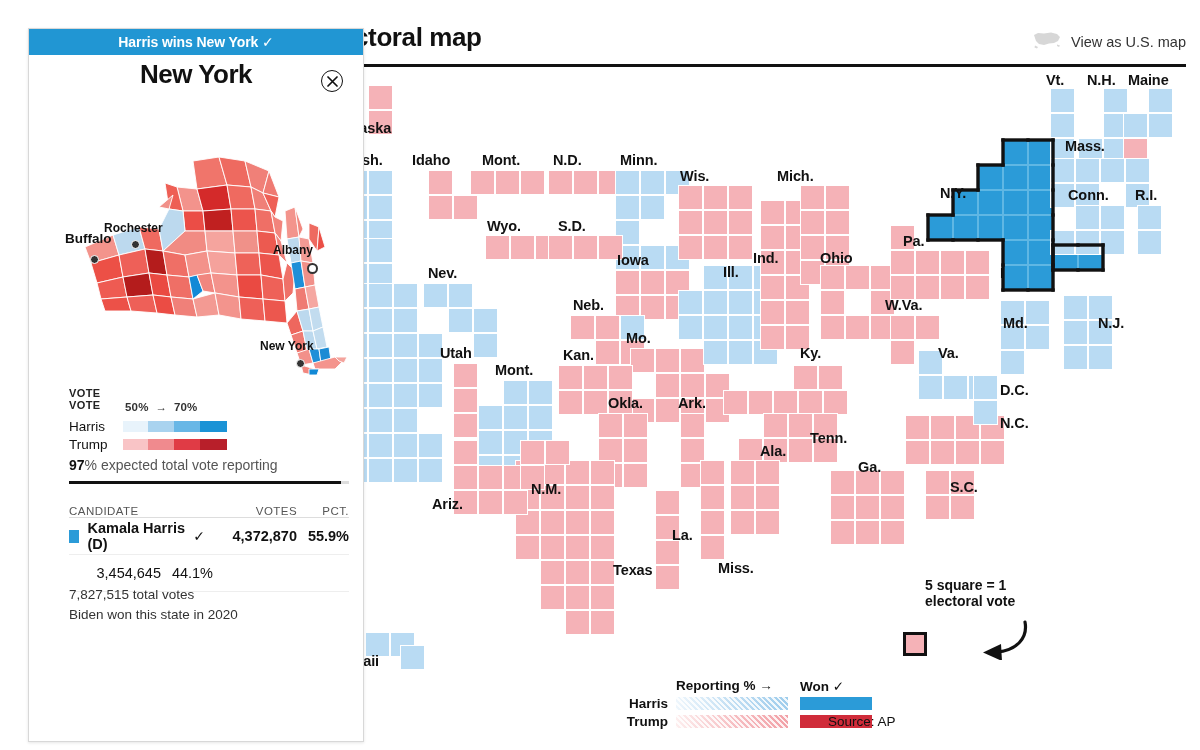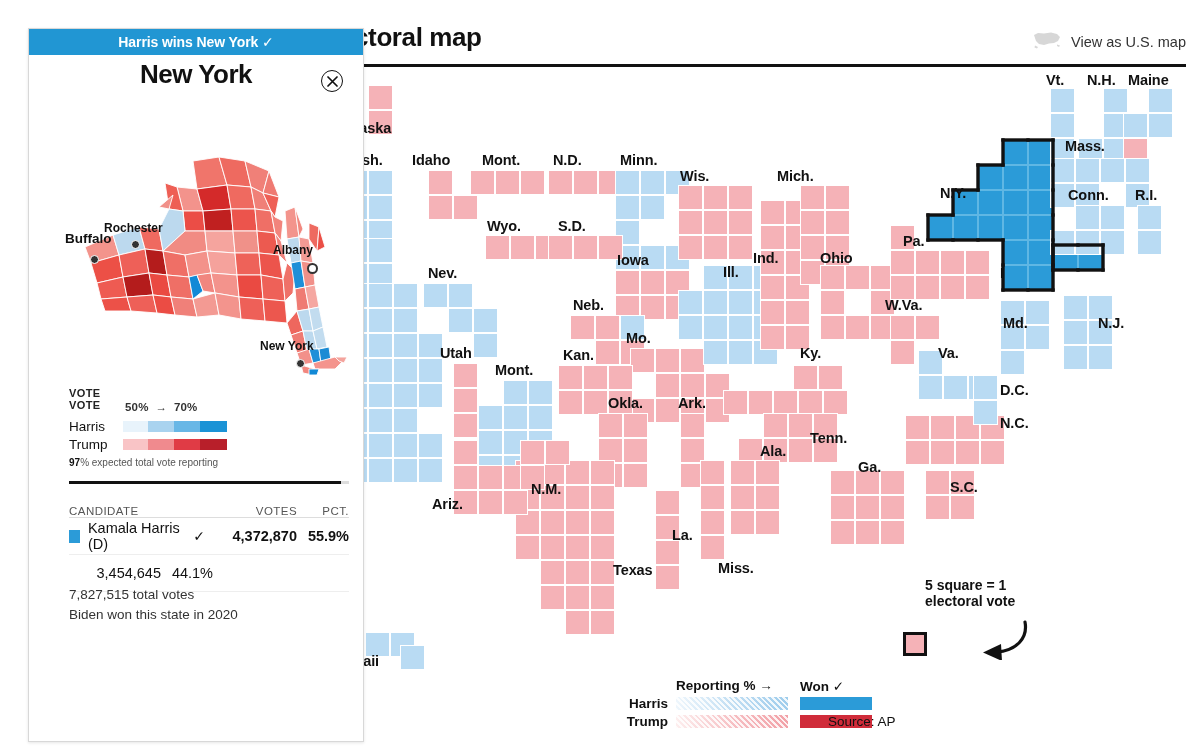"97% expected total vote reporting" .reporting { font-size: 10px -> 14px }
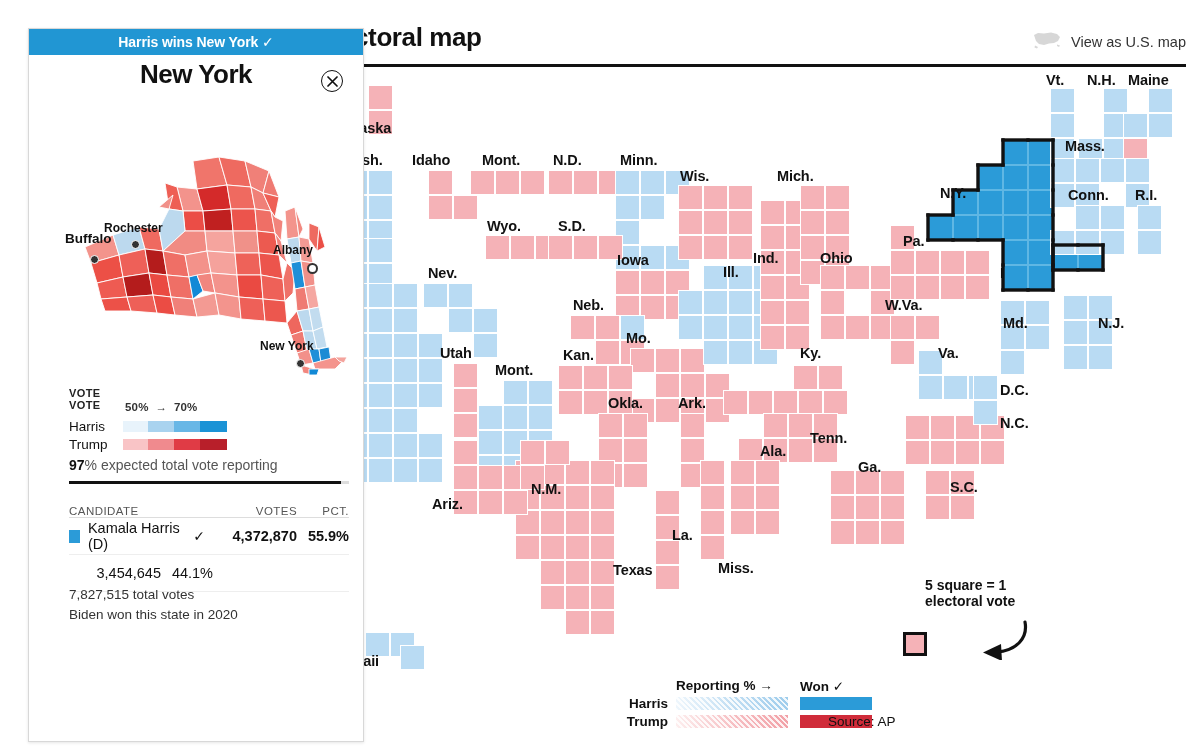"Kamala Harris (D)" .tbl-row.win .nm { font-weight: 400 -> 700 }
